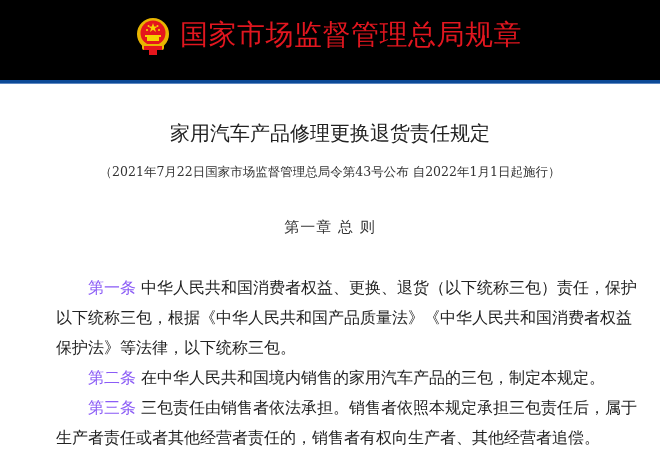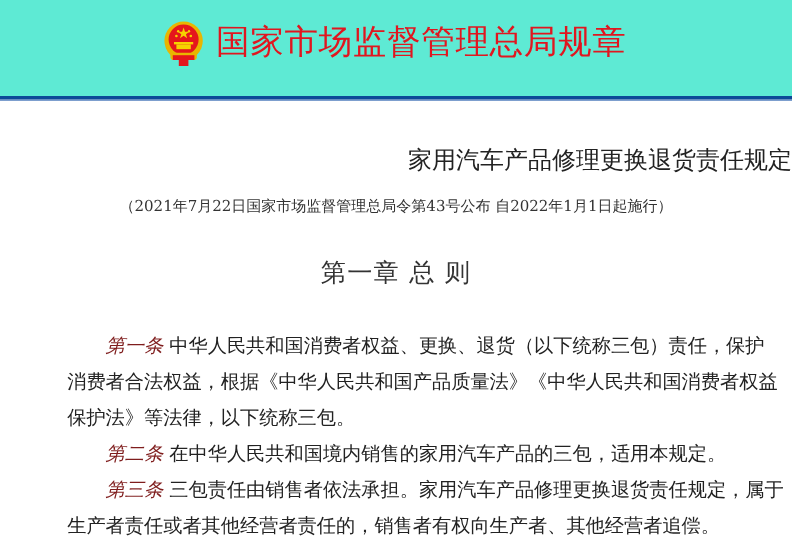"国家市场监督管理总局规章" .header { background: #5eead4 -> #000000 }
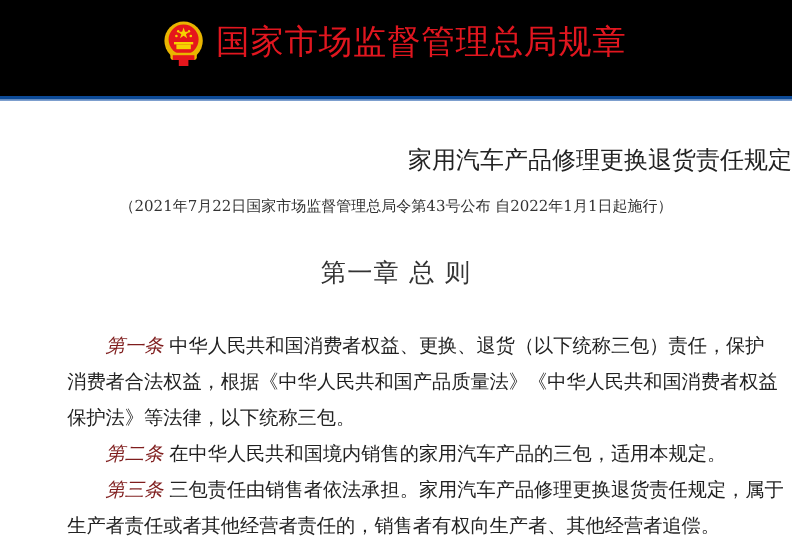"家用汽车产品修理更换退货责任规定" .doc-title { text-align: right -> center }
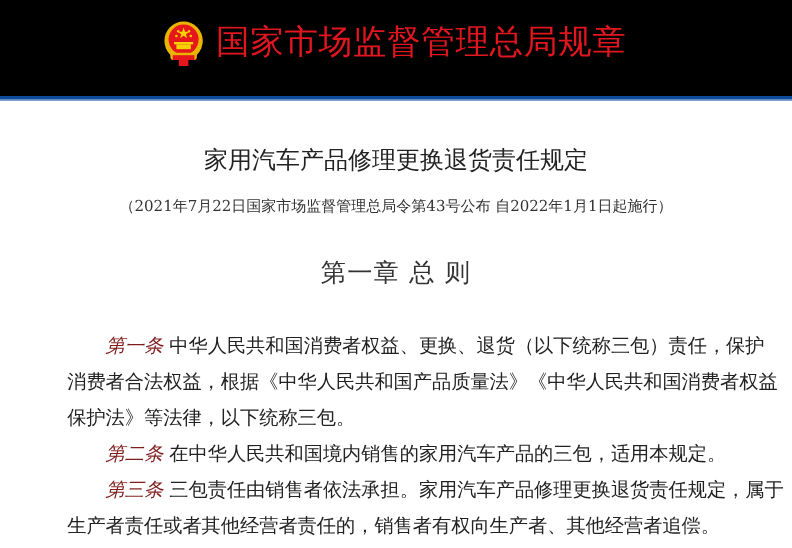"第一章 总 则" .chapter { font-size: 21px -> 15px }
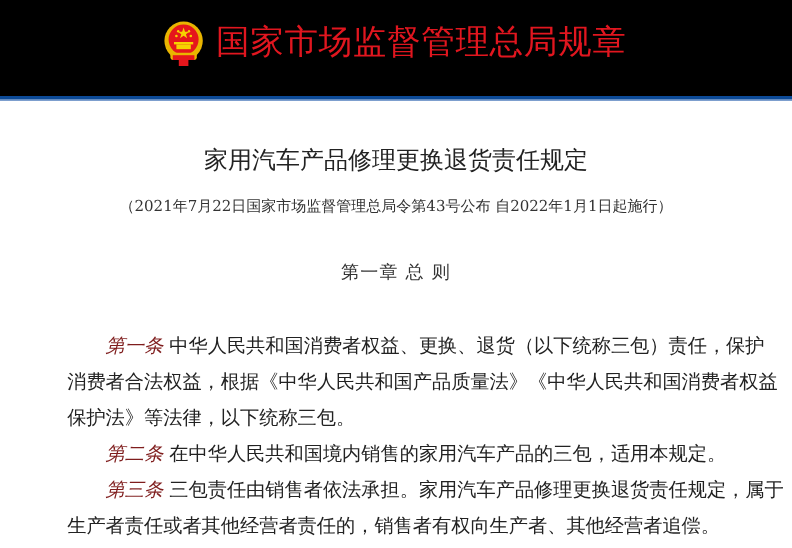"第一条" .article-label { color: #7f1d1d -> #8b5cf6; font-style: italic -> none }
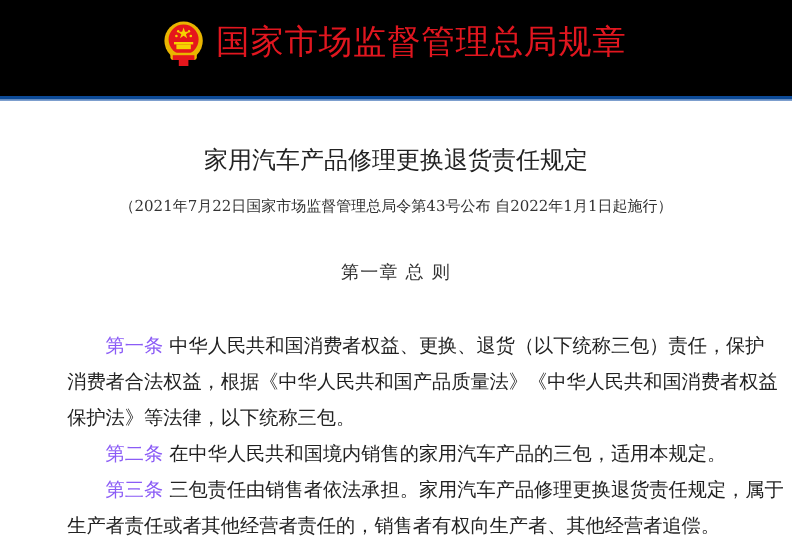"消费者合法权益，根据《中华人民共和国产品质量法》《中华人民共和国消费者权益" span { text: 消费者合法权益 -> 以下统称三包 }
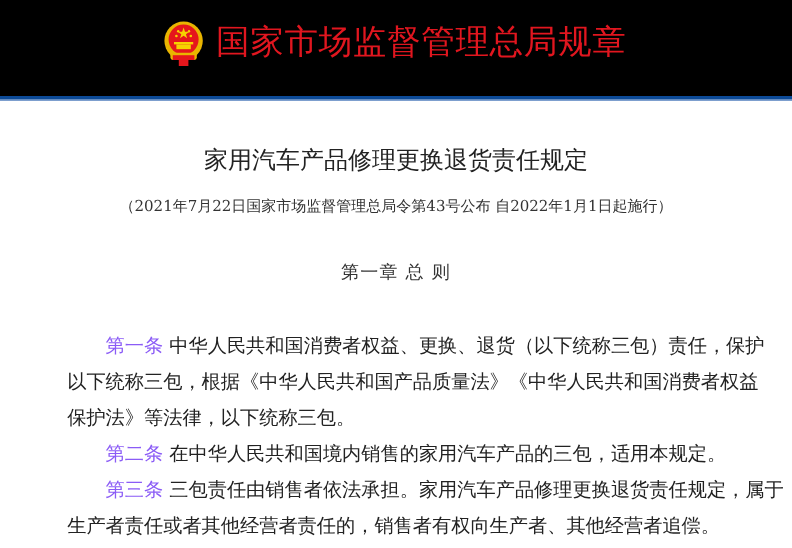"在中华人民共和国境内销售的家用汽车产品的三包，适用本规定。" span { text: 适用 -> 制定 }
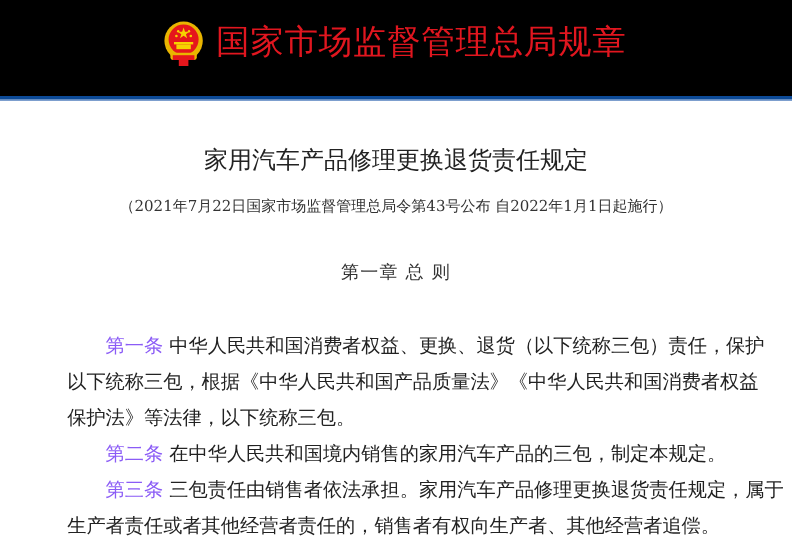"三包责任由销售者依法承担。家用汽车产品修理更换退货责任规定，属于" span { text: 家用汽车产品修理更换退货责任规定 -> 销售者依照本规定承担三包责任后 }
